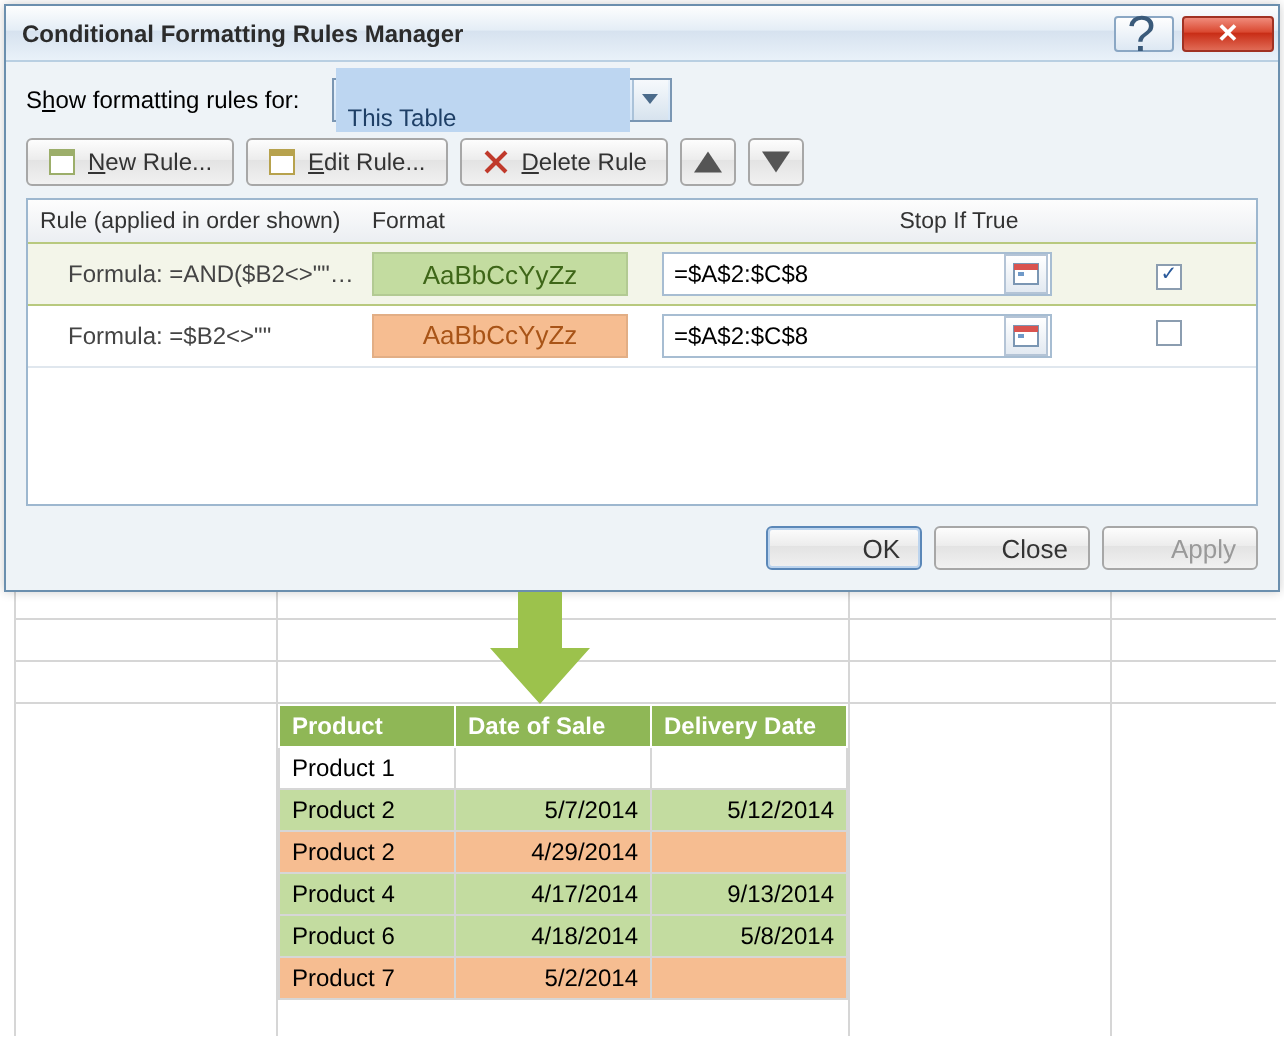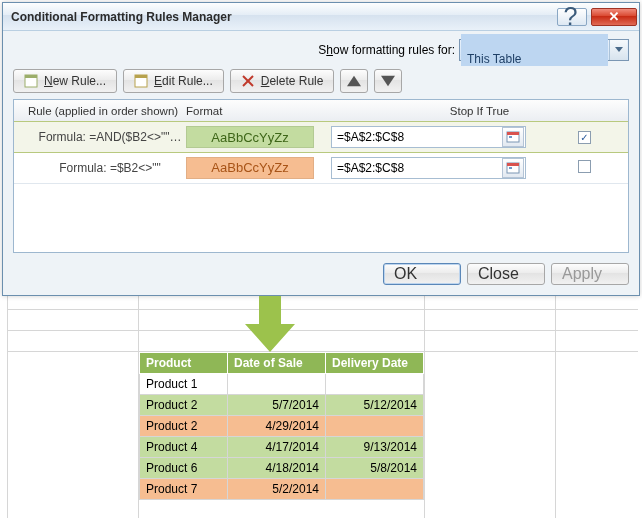"Show formatting rules for:" .fieldrow { gap: 4px -> 16px; justify-content: flex-end -> none }
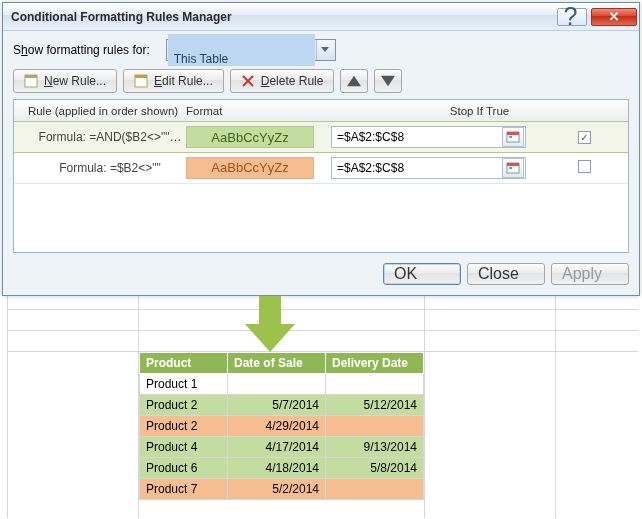"Rule (applied in order shown)" .col-rule { text-align: center -> none }
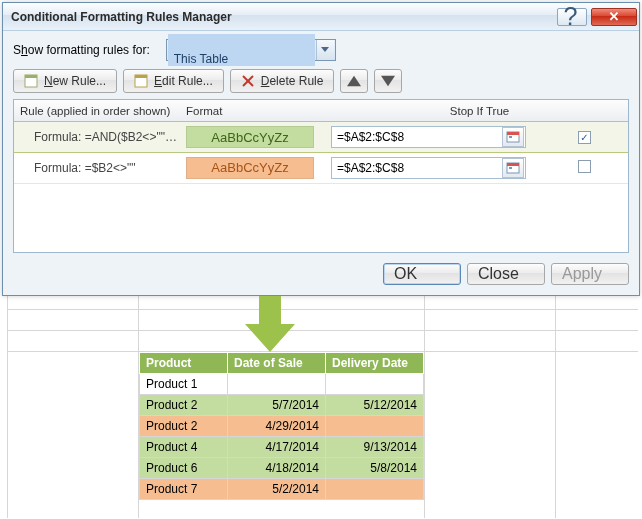"OK" .dlg-btns .btn { font-size: 16px -> 13px; justify-content: flex-start -> flex-end }
